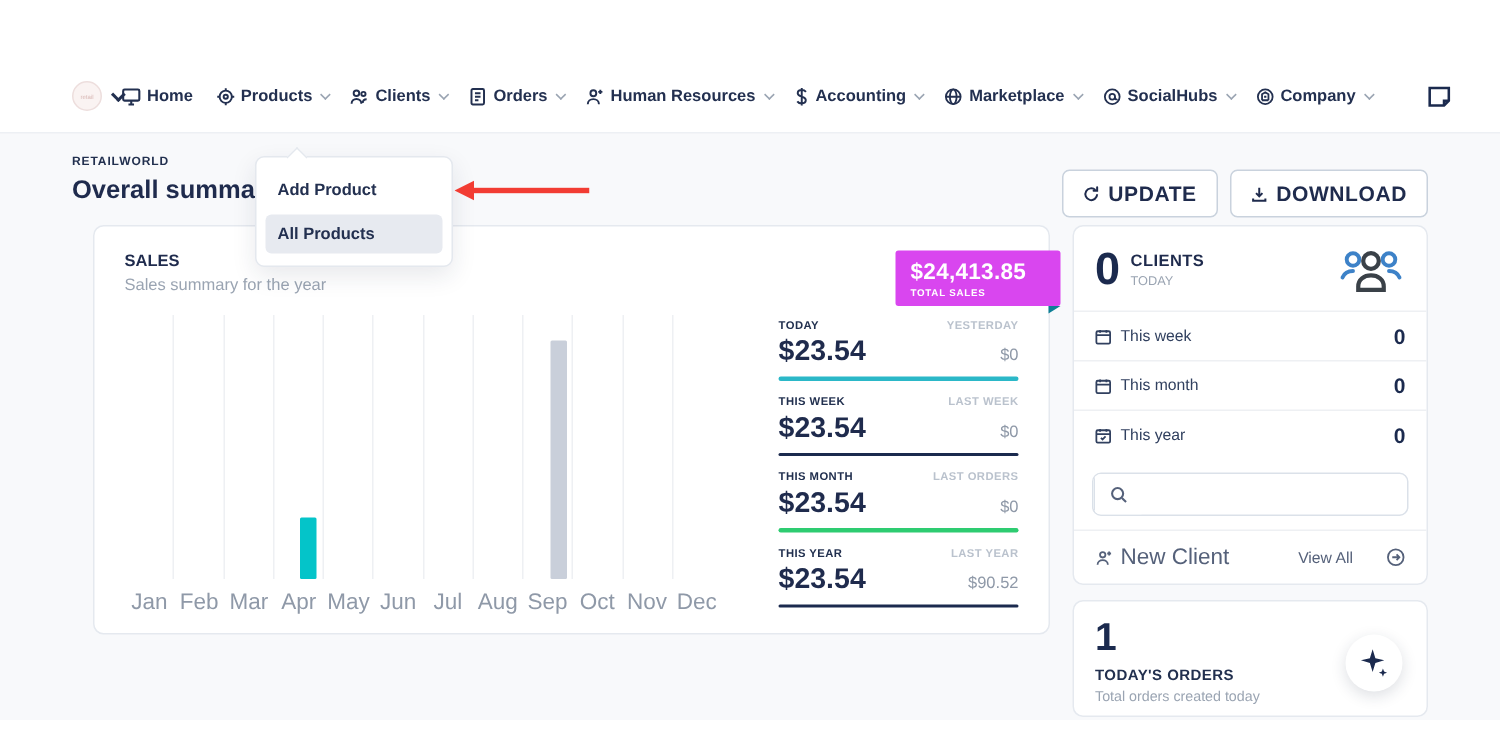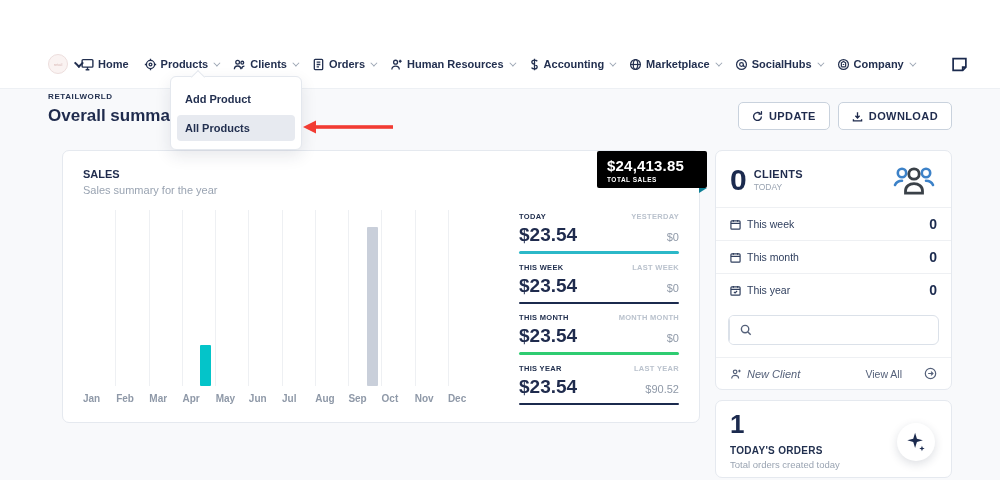"RETAILWORLD" .page-head { top: 92px -> 103px }
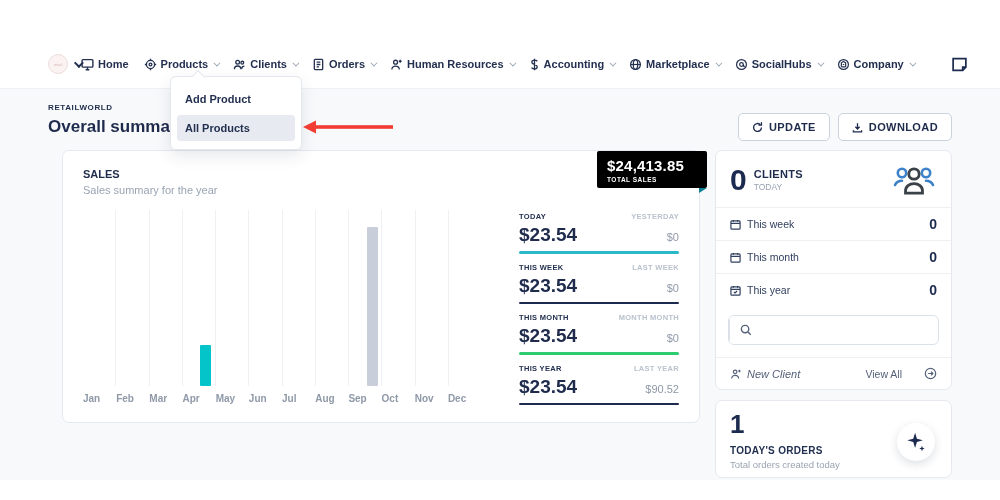"Add Product" .dropdown { top: 76px -> 104px }
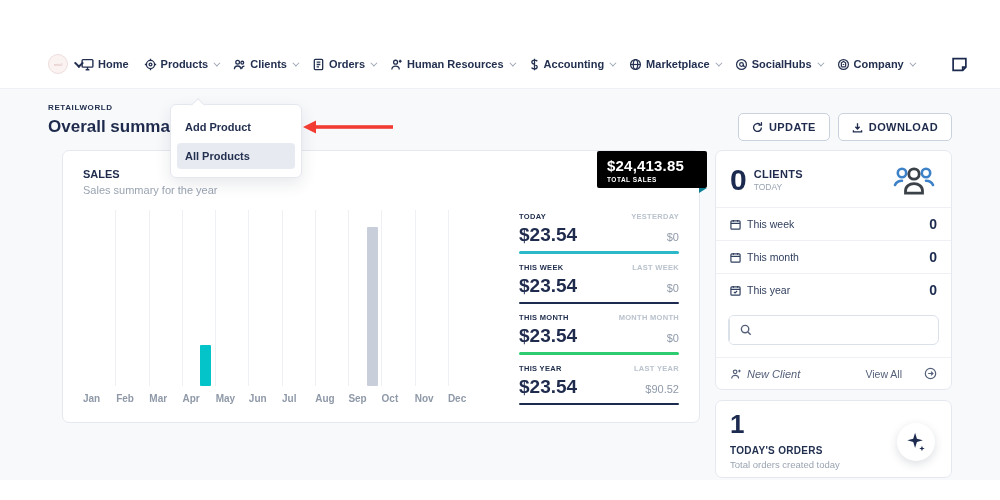"UPDATE" .btn { font-size: 11px -> 14px }
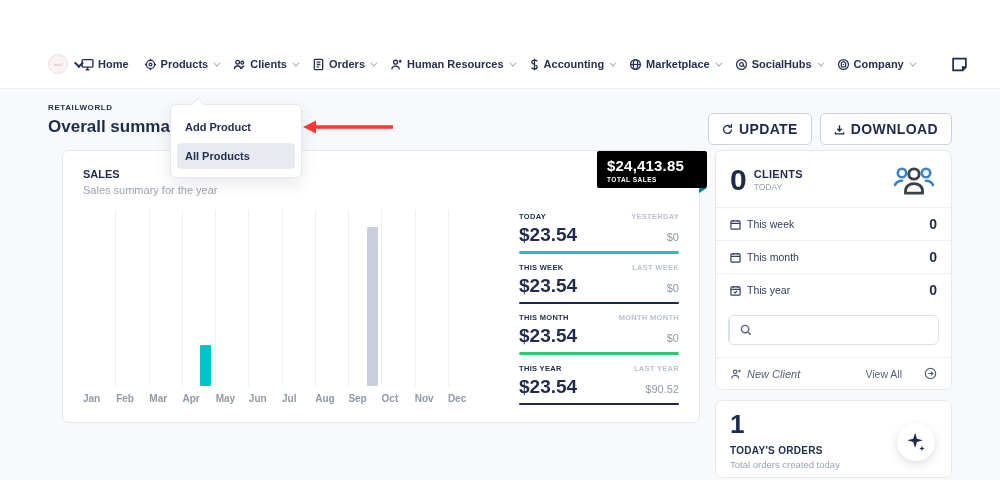"$24,413.85" div.total-badge { background: #000000 -> #d946ef; margin-top: none -> 16px }
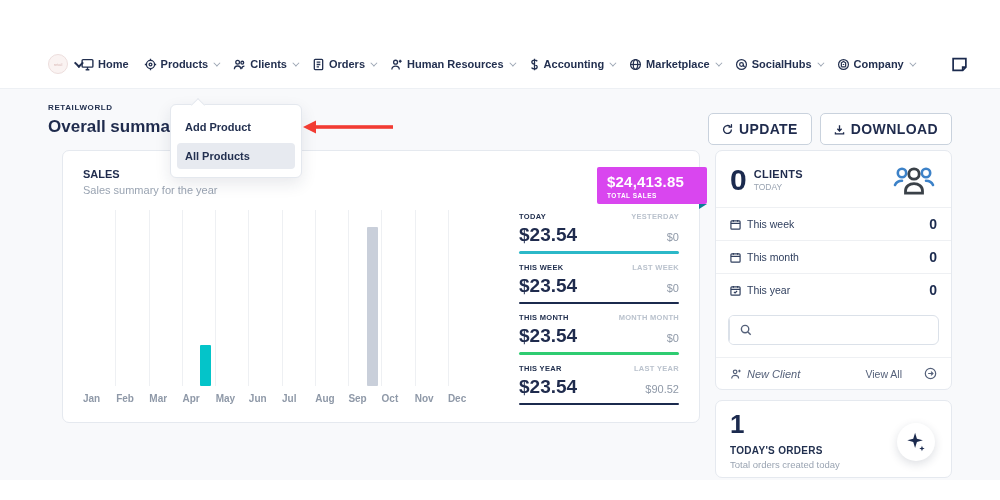"MONTH MONTH" span.r { text: MONTH MONTH -> LAST ORDERS }
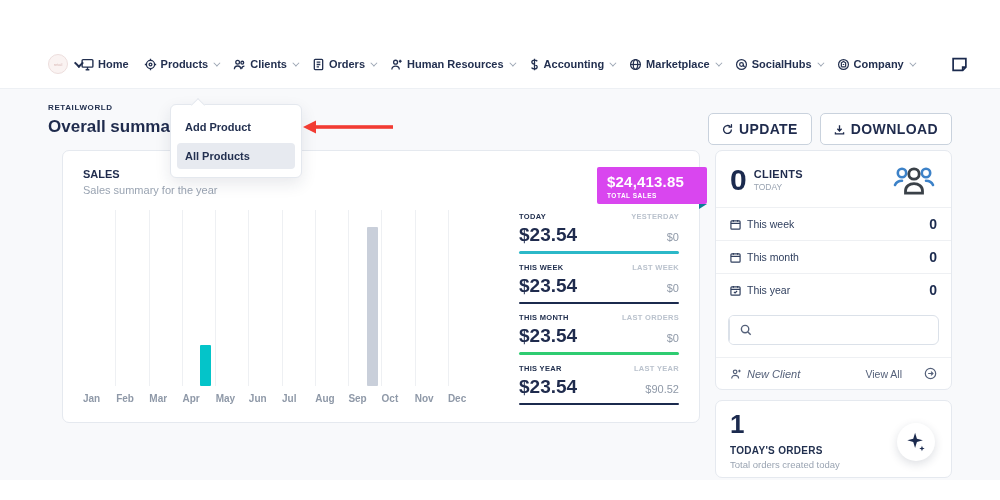"New Client" .cl-foot .nc { font-size: 11px -> 15px; font-style: italic -> none }
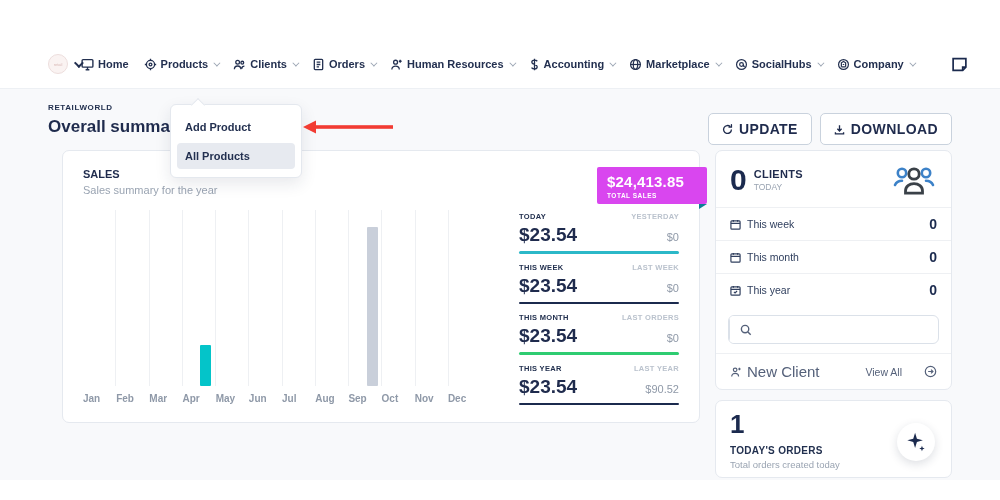"Jan" .months span { font-size: 10px -> 15px; font-weight: bold -> none; text-align: left -> center }
